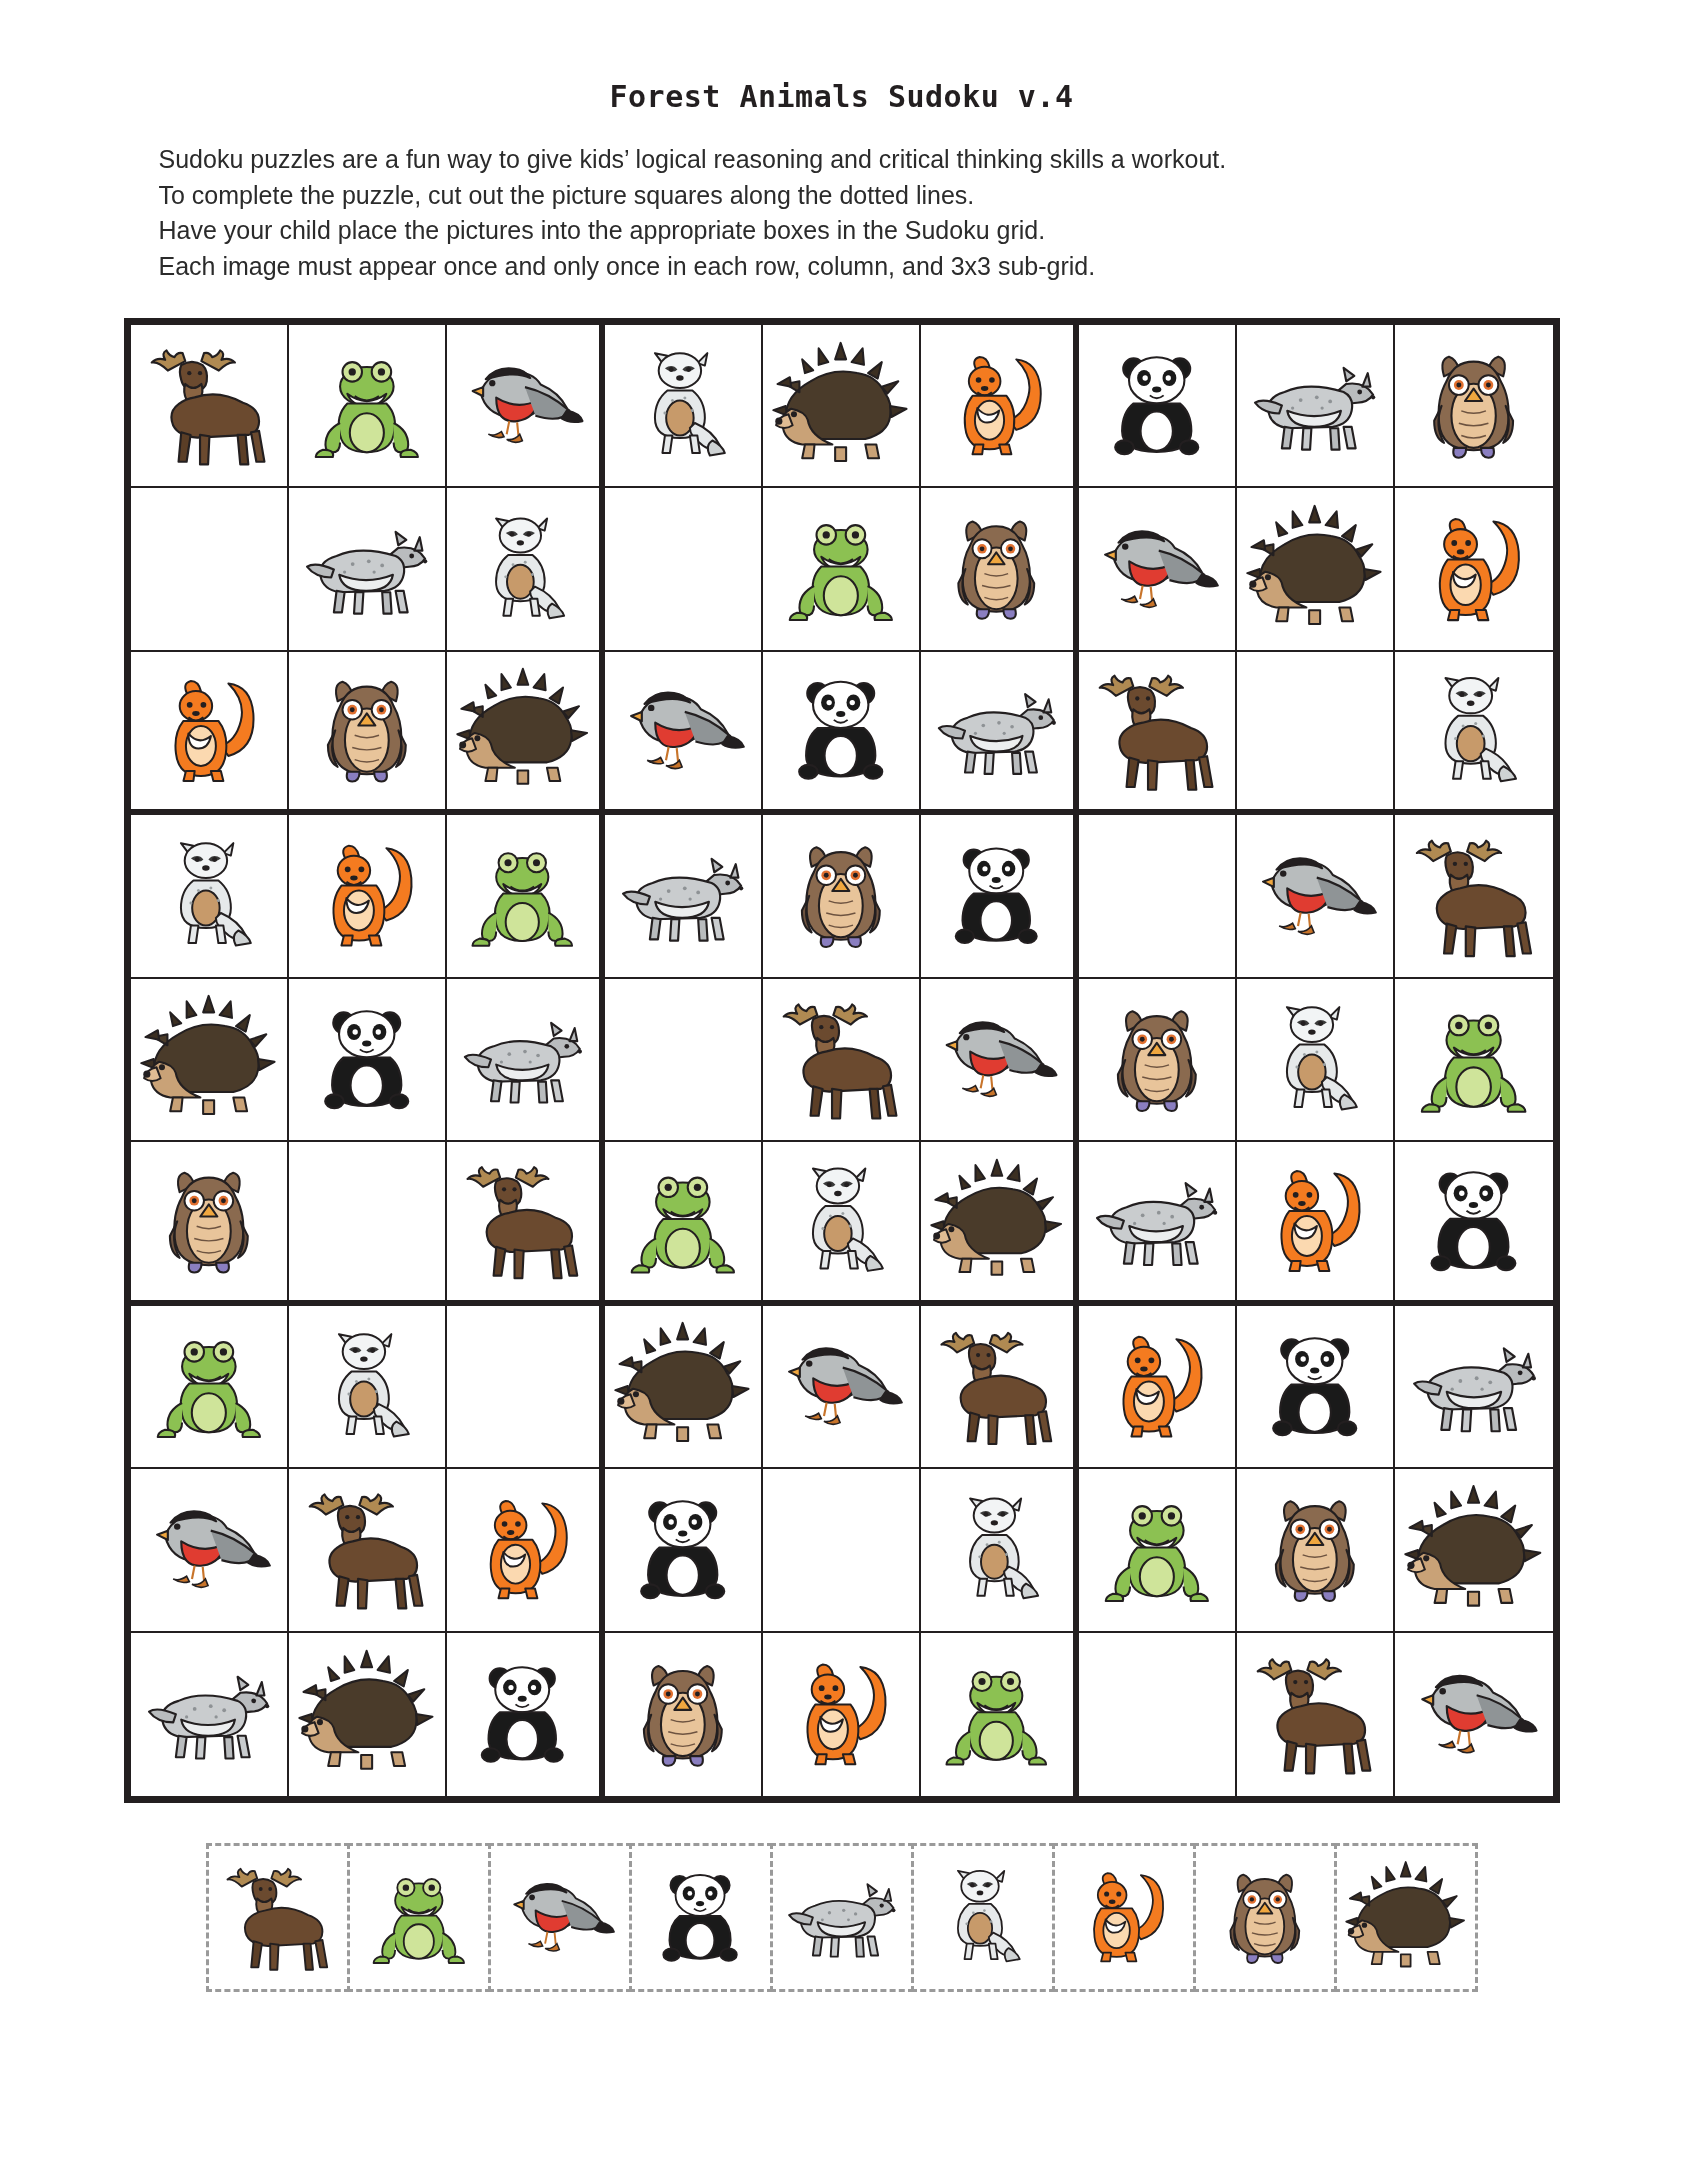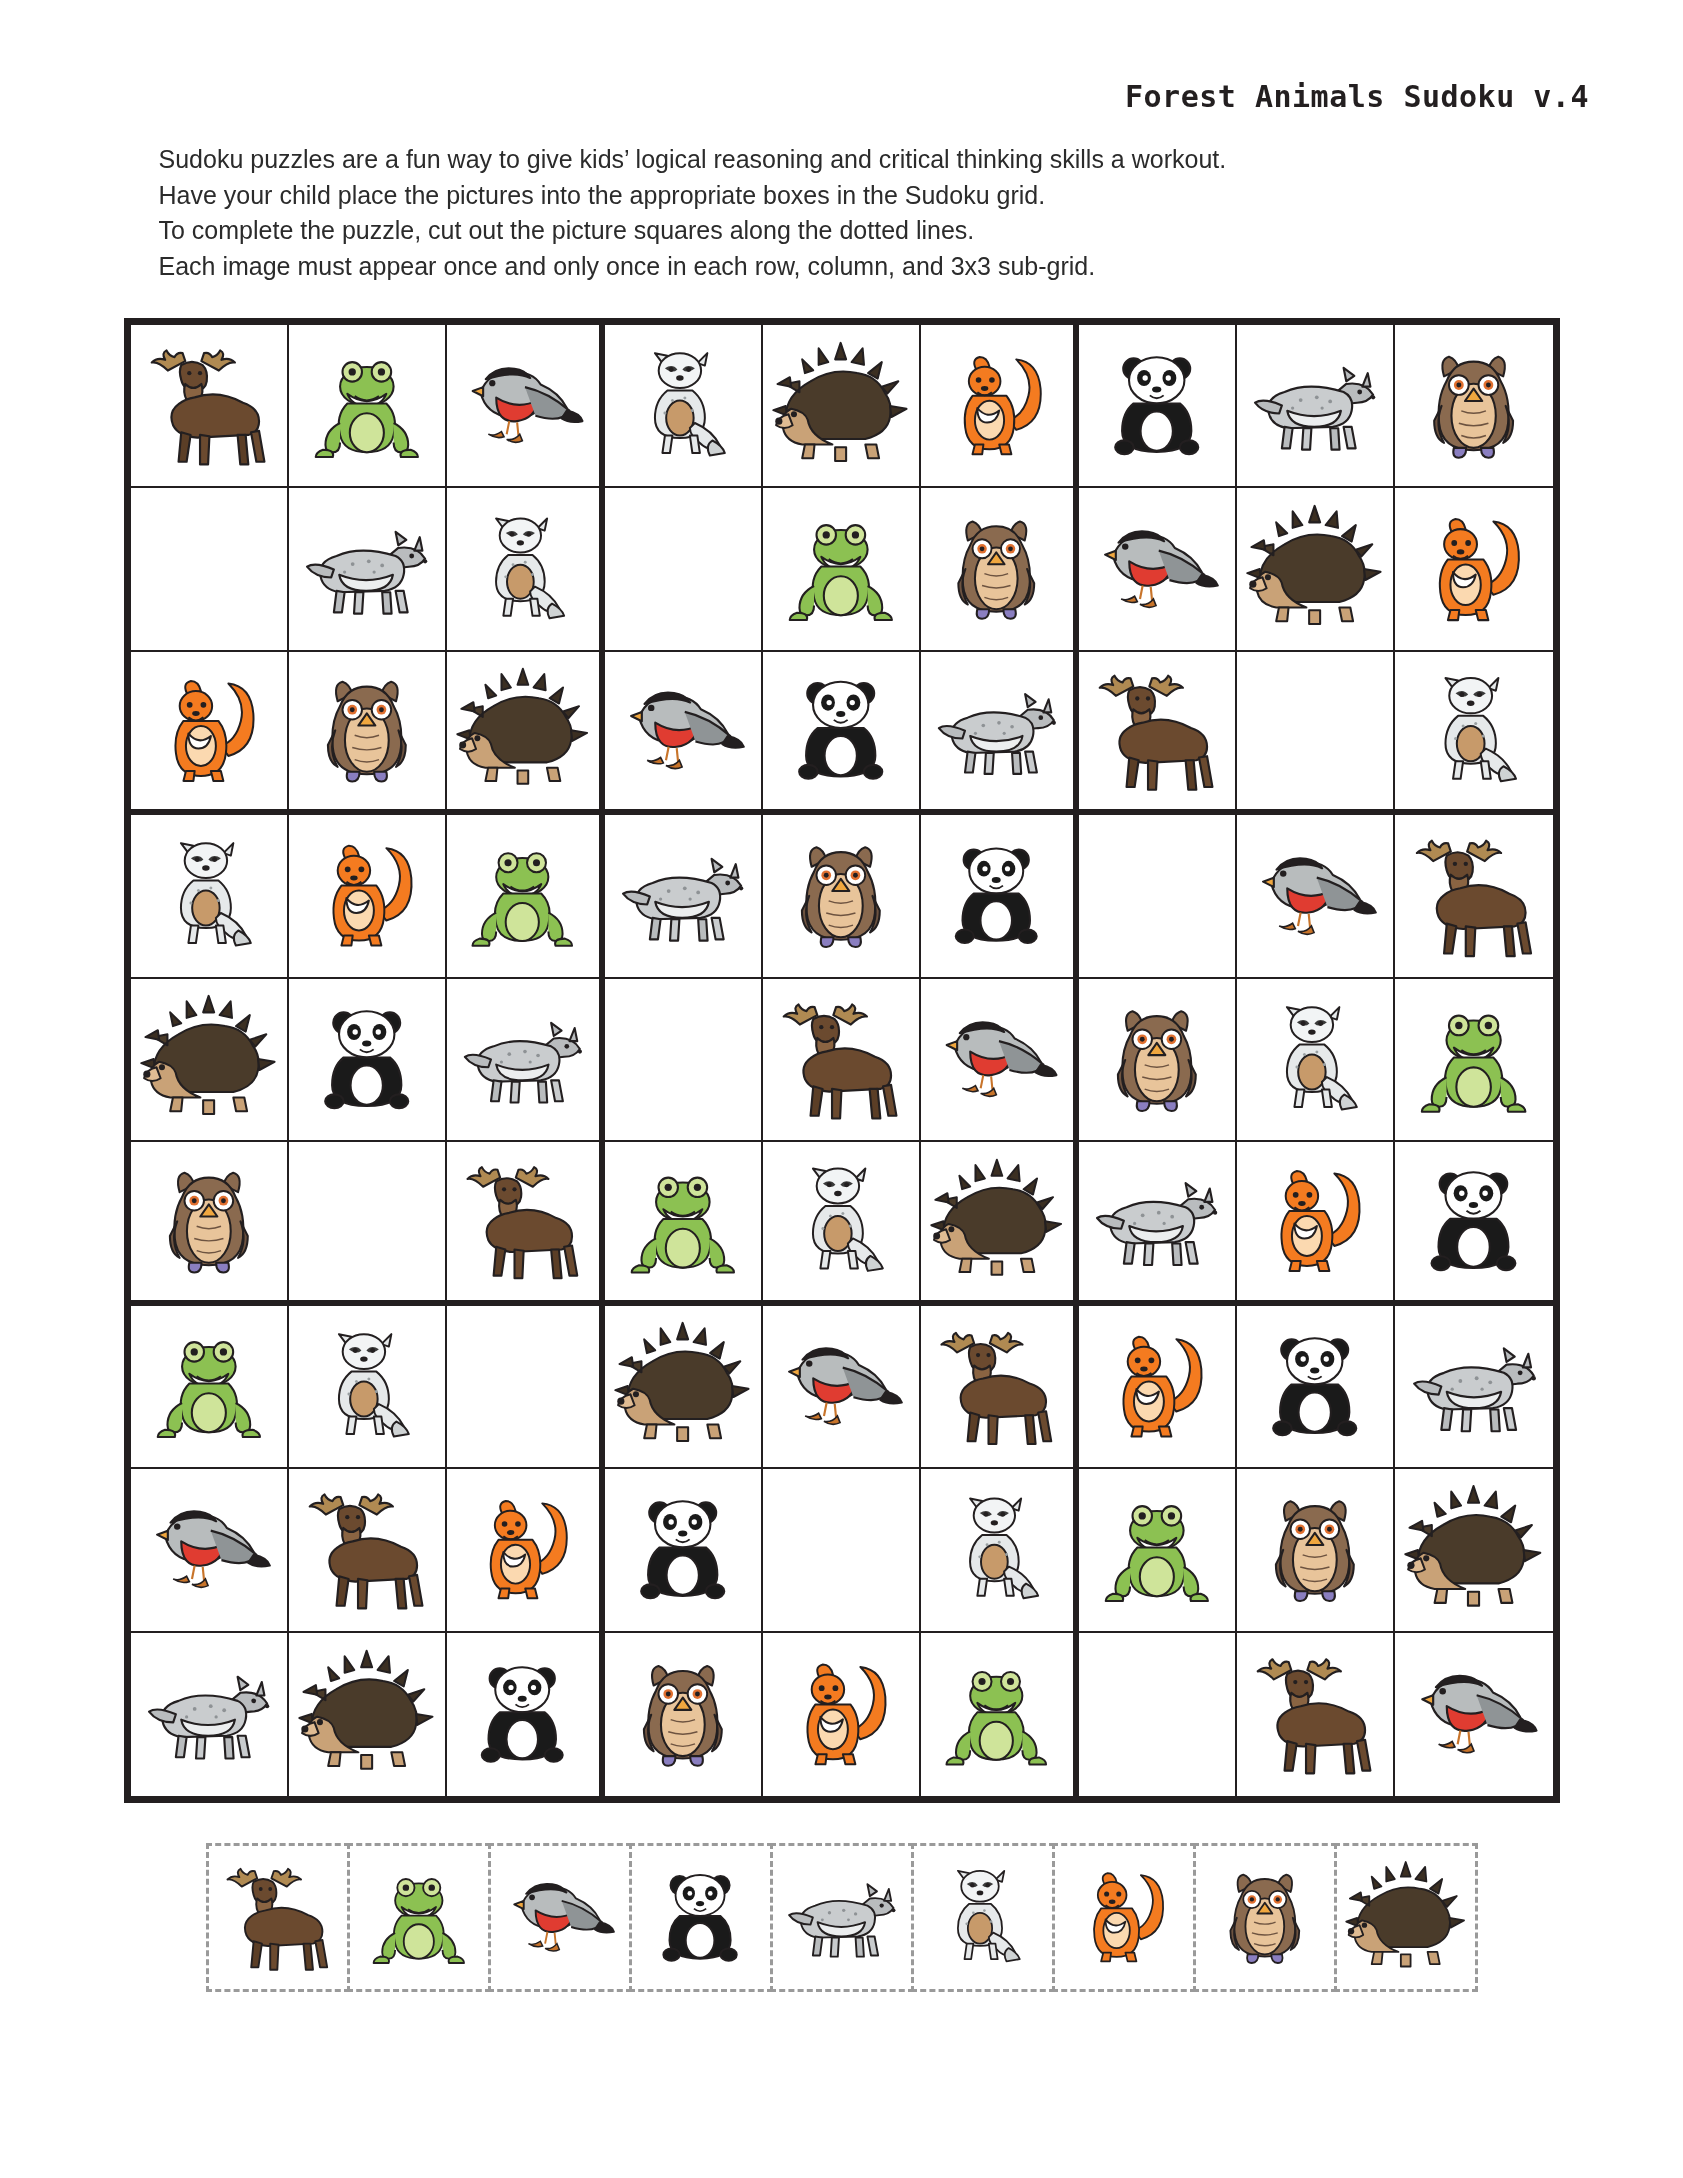"Forest Animals Sudoku v.4" .title { text-align: right -> center }
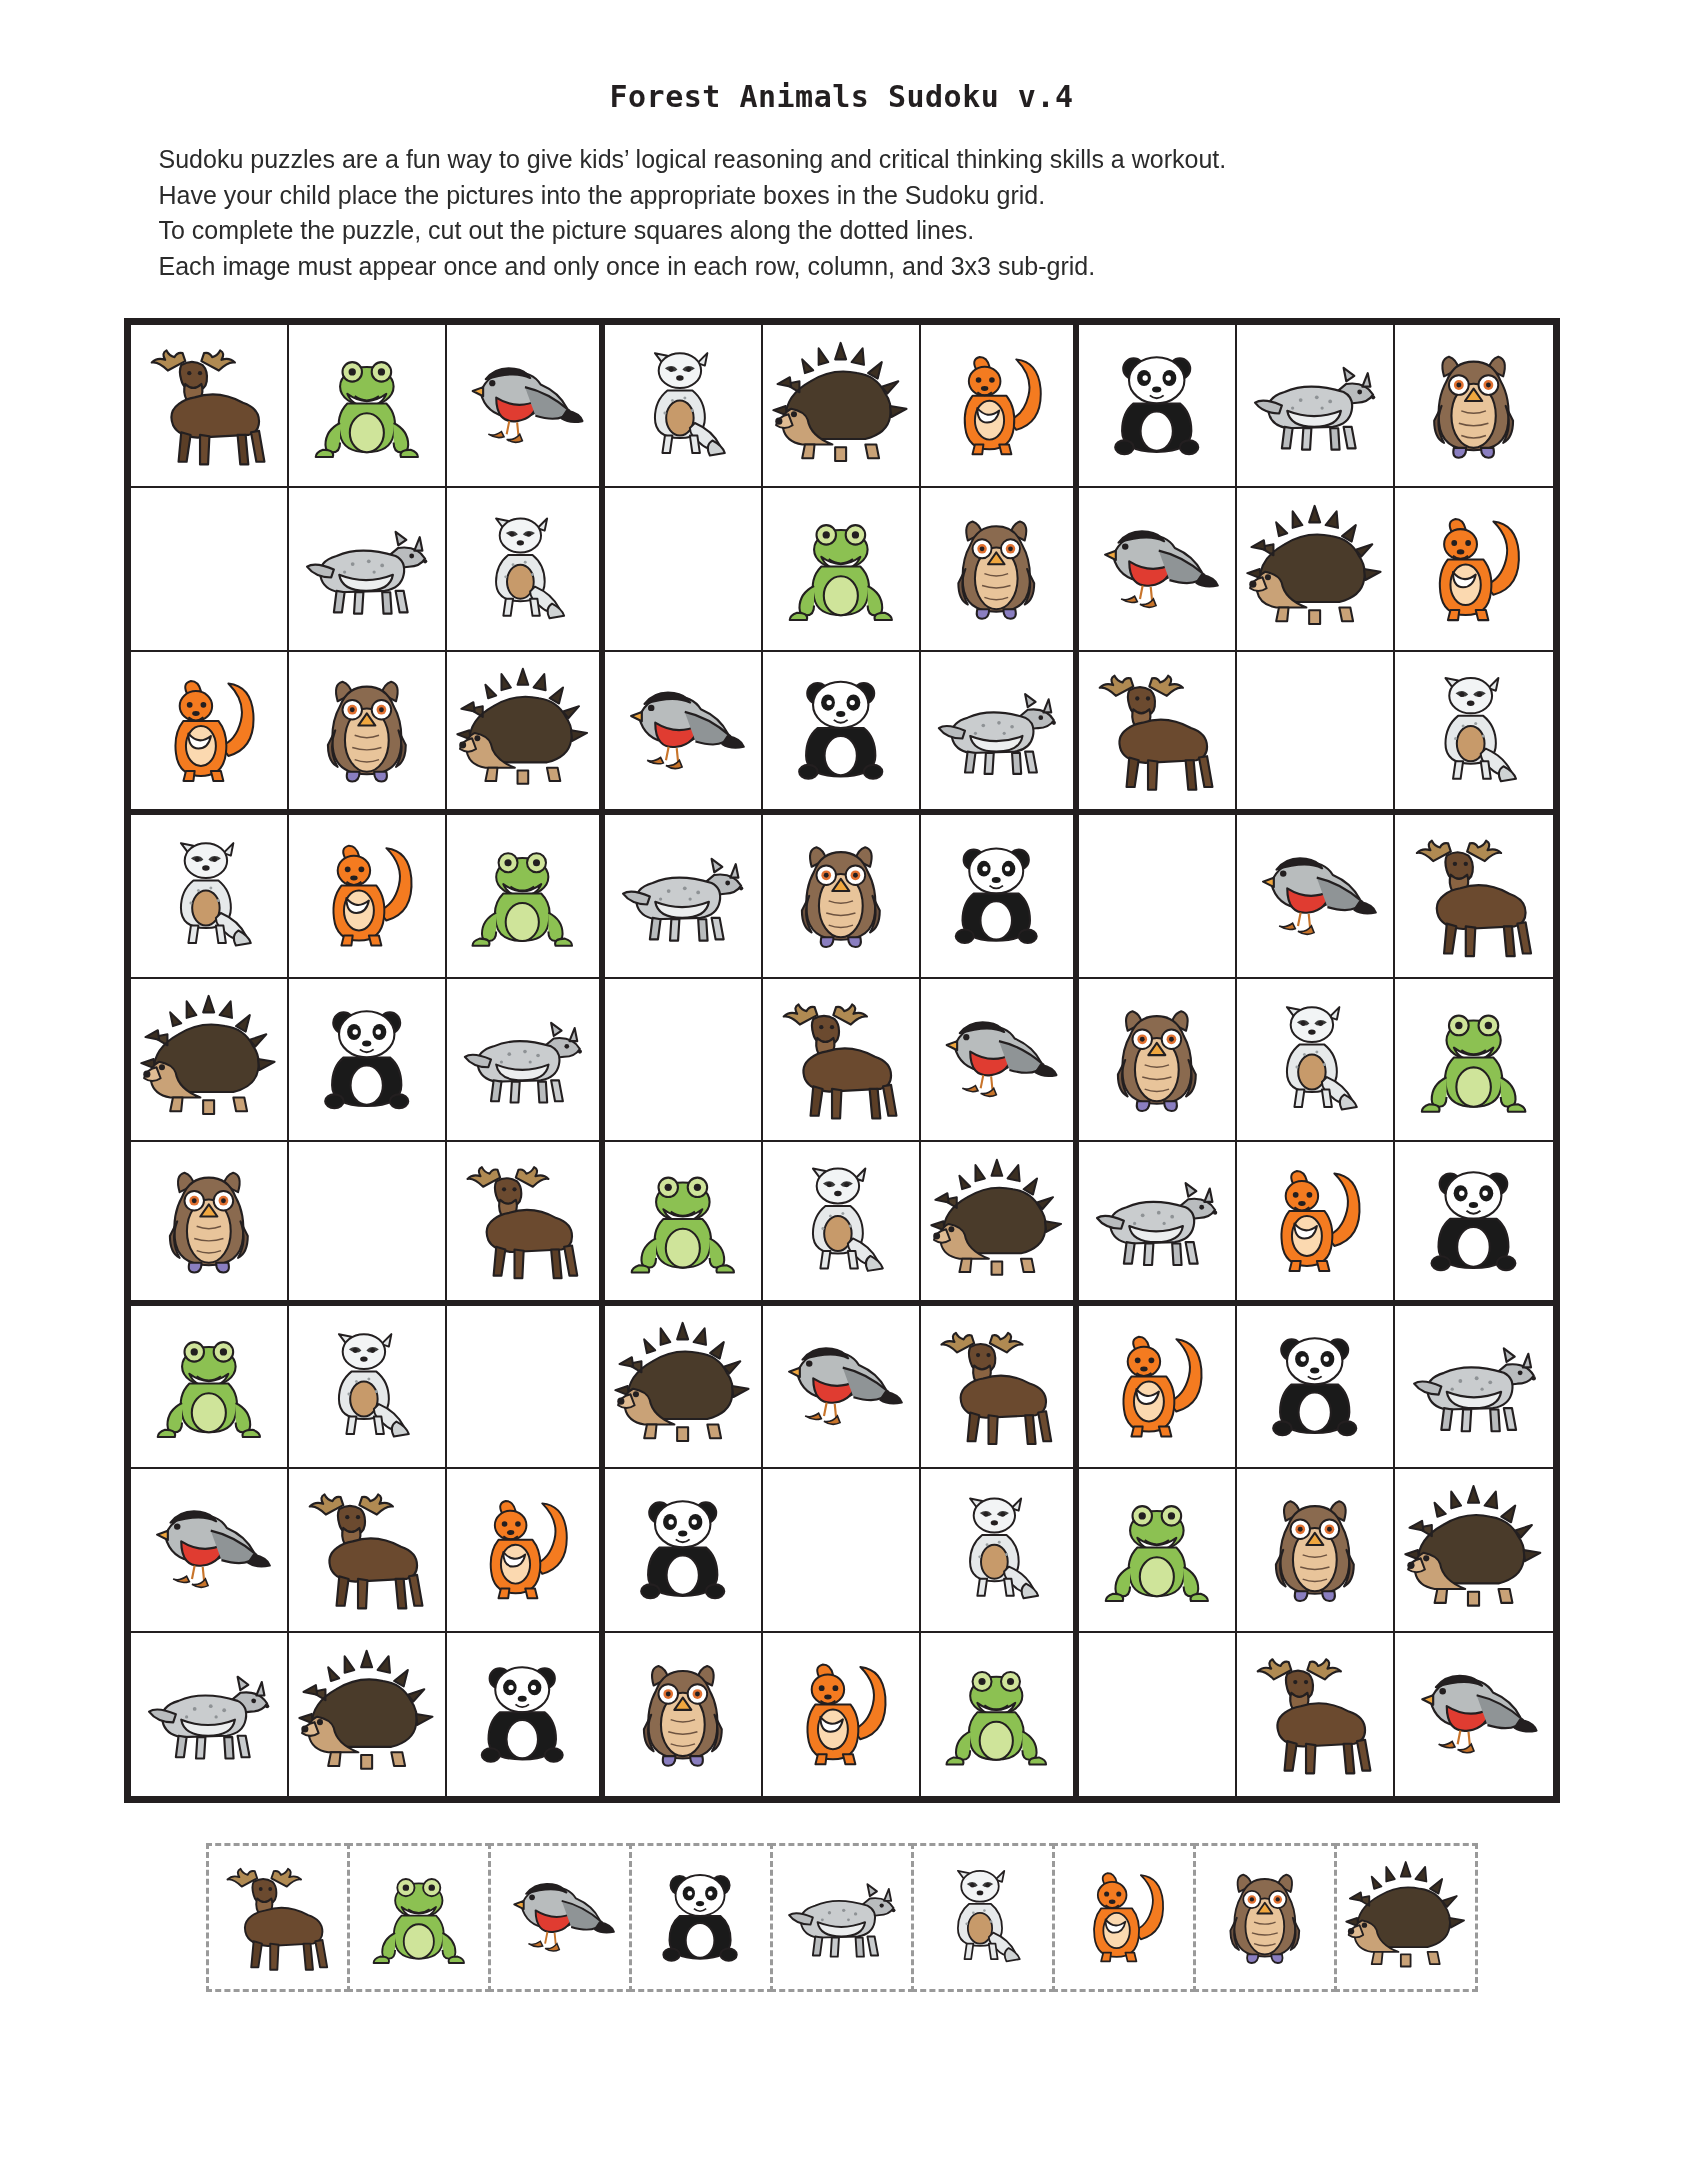"Have your child place the" div { order: before "To complete the puzzle, cut" -> after "To complete the puzzle, cut" }
